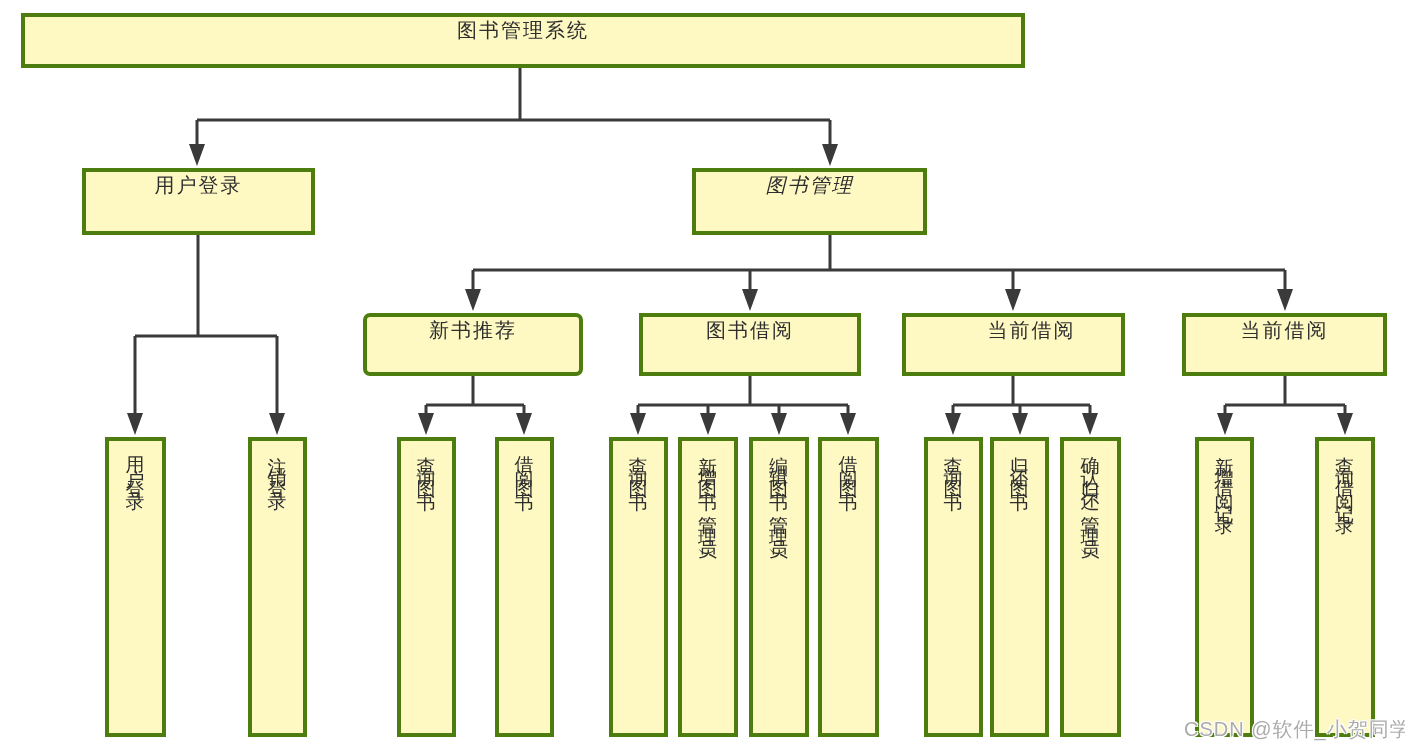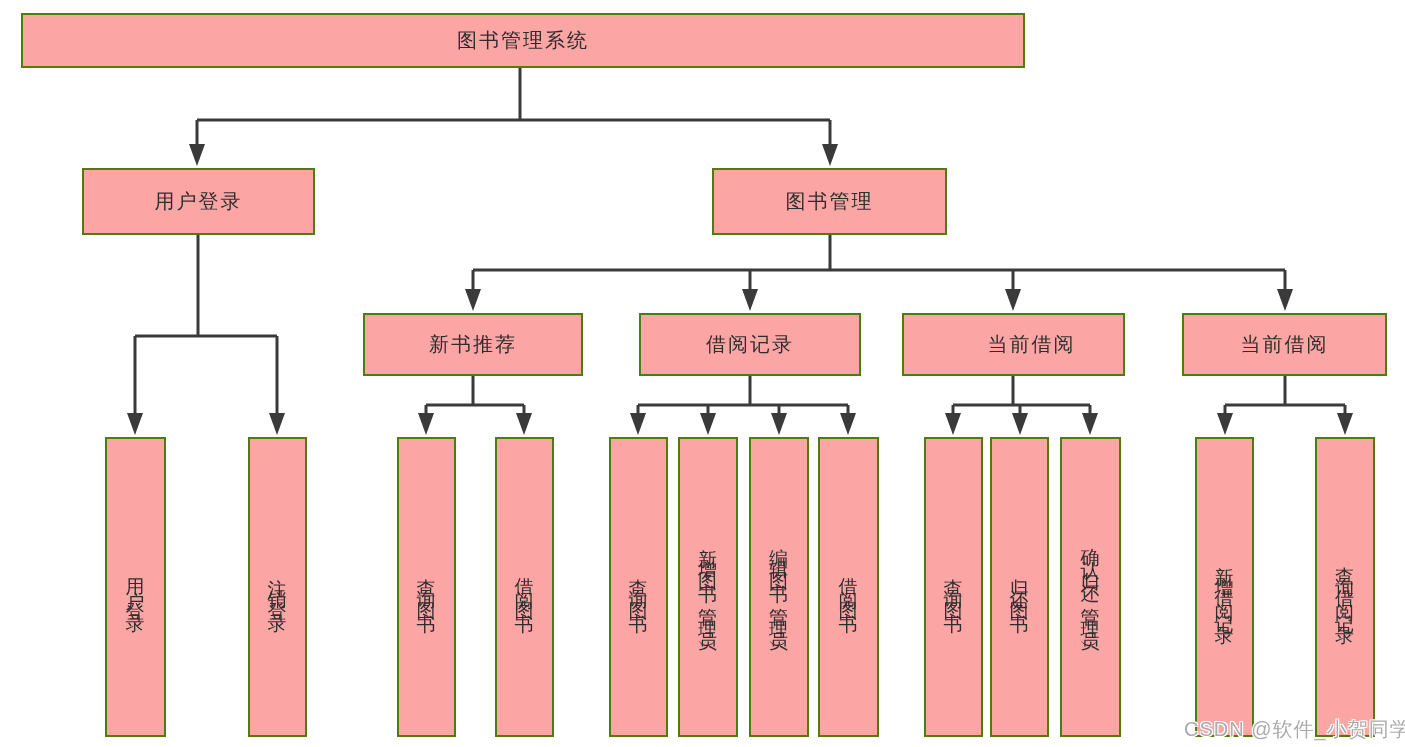"图书管理系统" .node { align-items: center -> flex-start; background: #fca5a5 -> #fef9c3; border: 2px solid #4d7c0f -> 4px solid #4d7c0f }
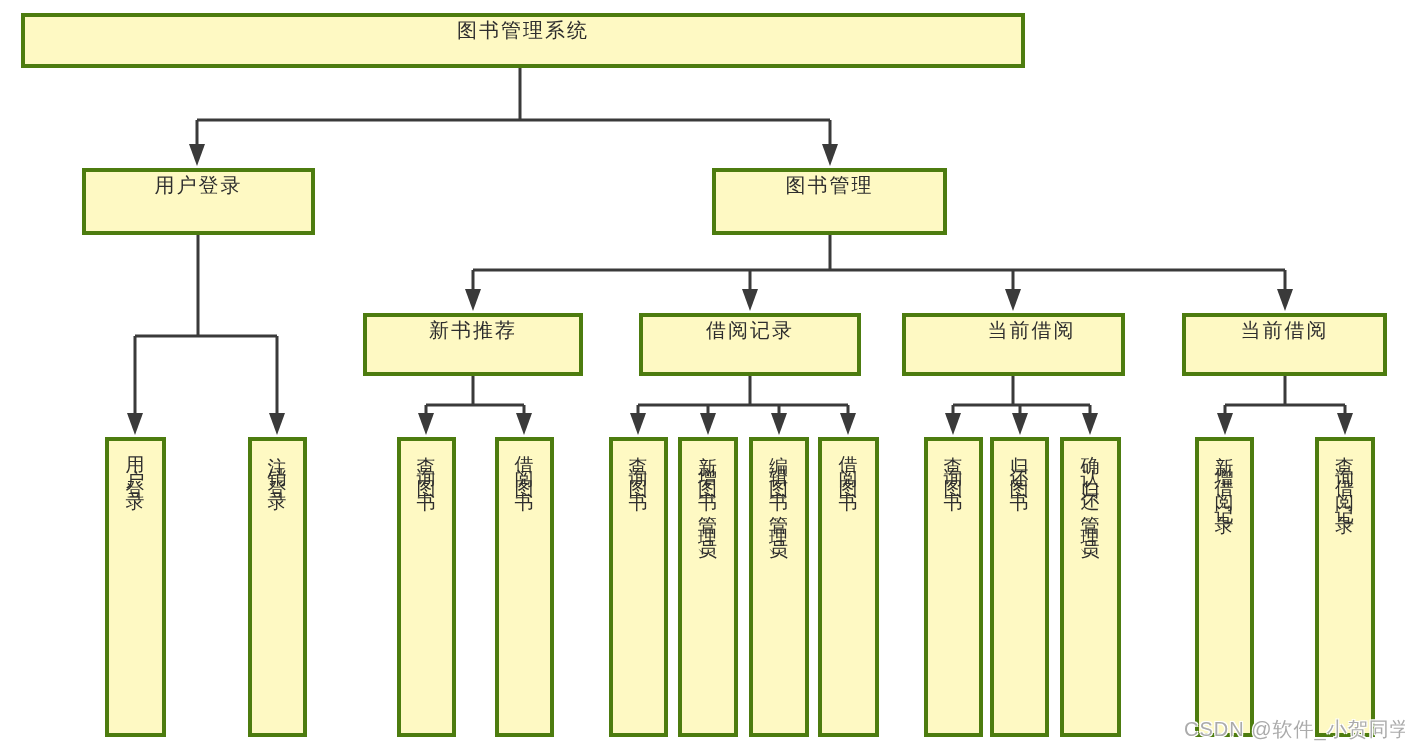"图书管理" div.node { font-style: none -> italic; left: 712px -> 692px }
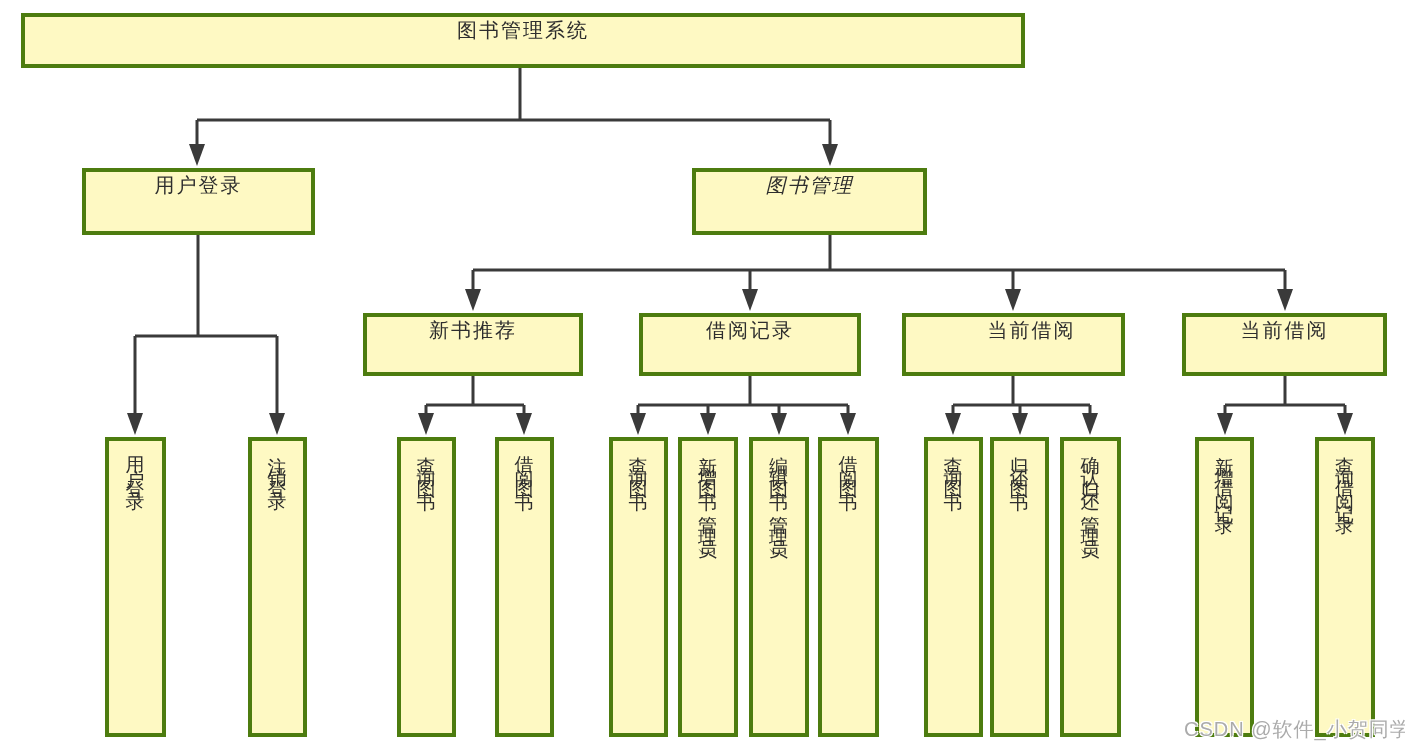"新书推荐" div.node { border-radius: none -> 7px }
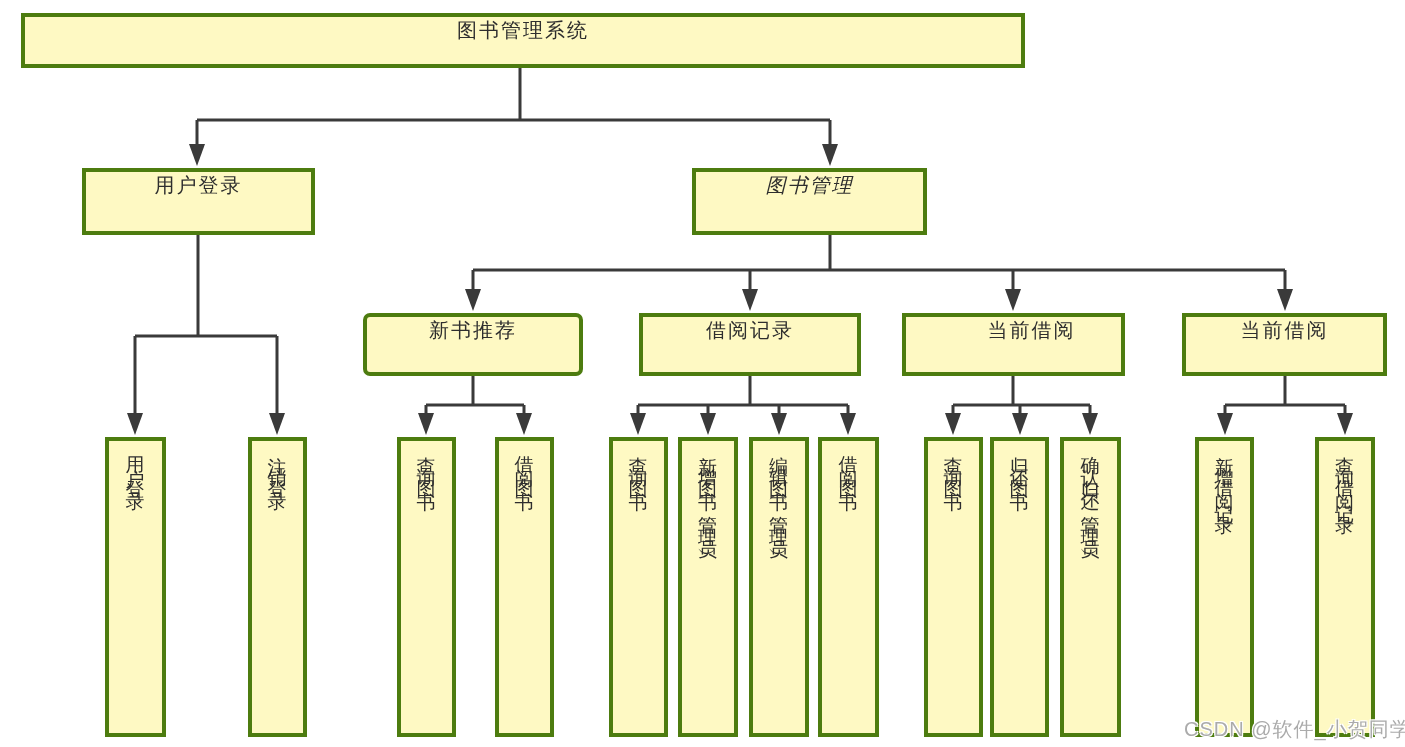"借阅记录" span.lbl { text: 借阅记录 -> 图书借阅 }
